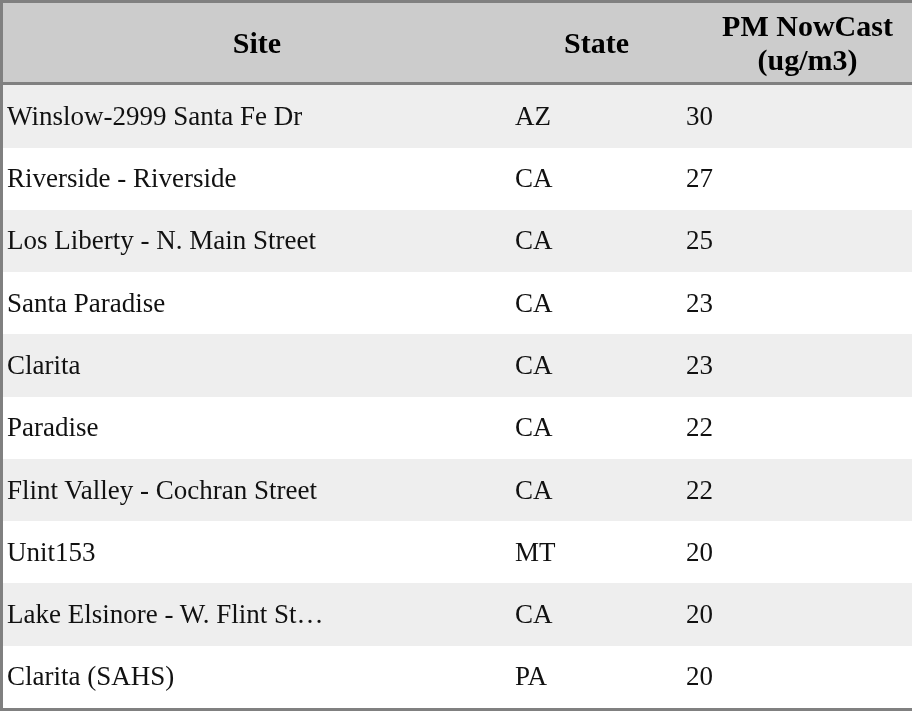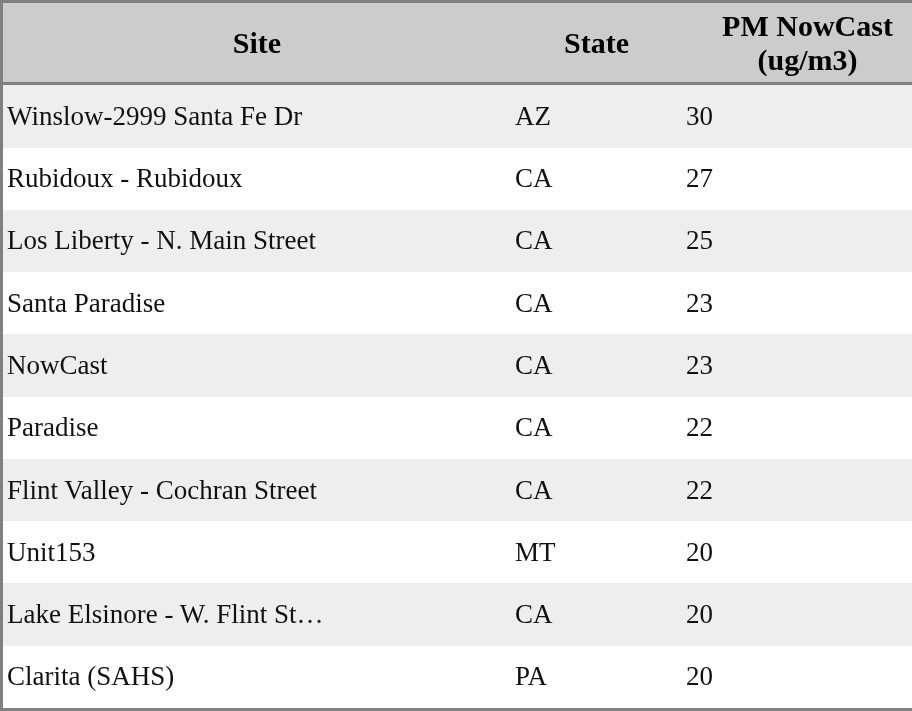"Rubidoux - Rubidoux" td { text: Rubidoux - Rubidoux -> Riverside - Riverside }
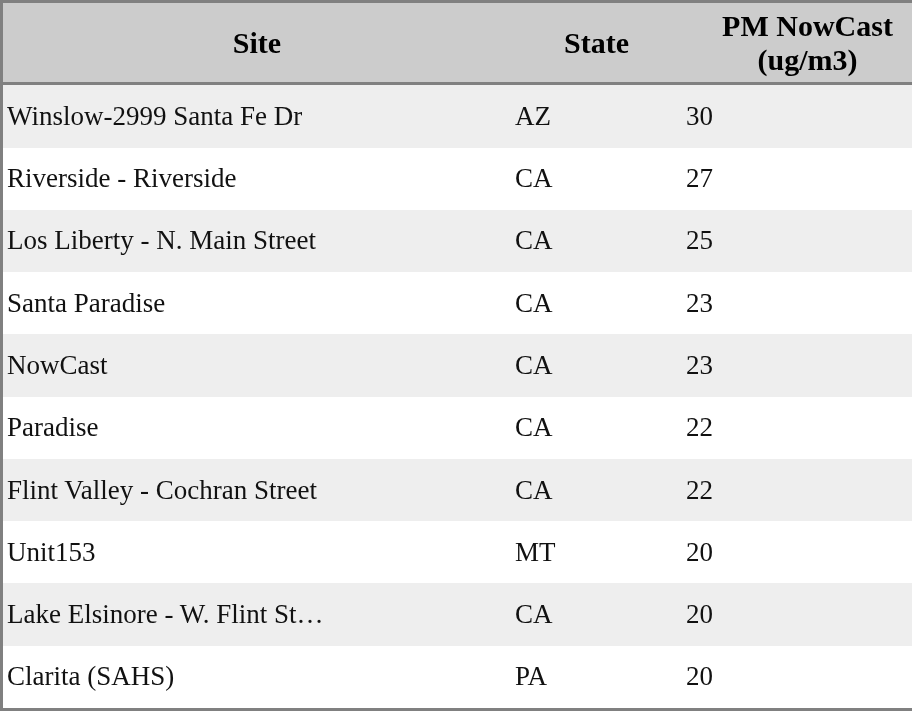"NowCast" td { text: NowCast -> Clarita }
